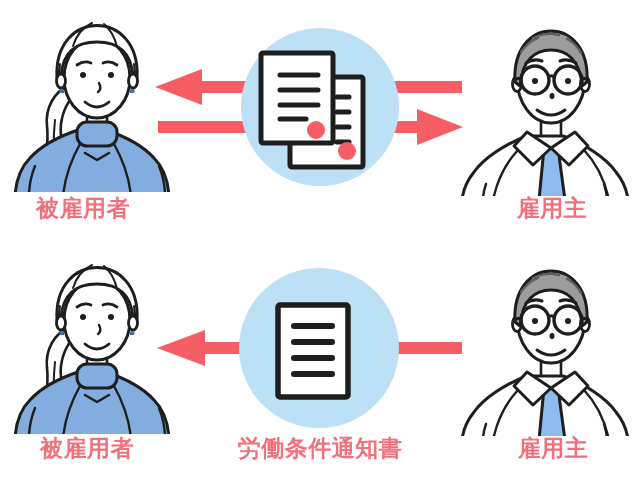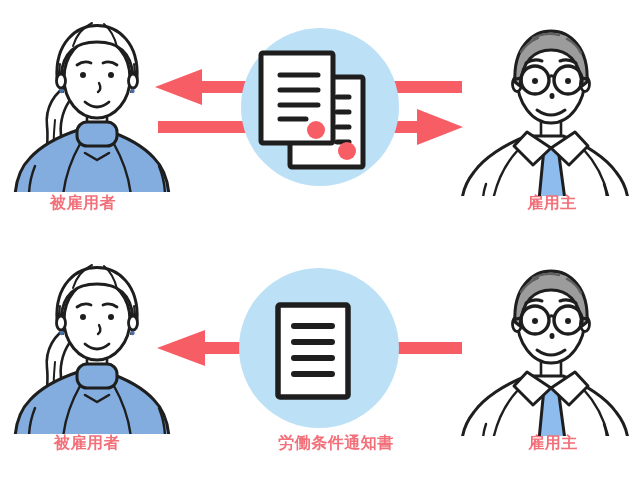"被雇用者" .label { font-size: 16px -> 23px }
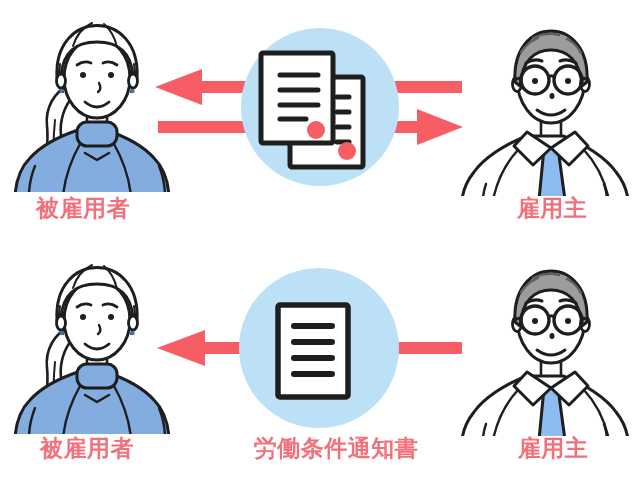"労働条件通知書" div.label { left: 336px -> 320px }
